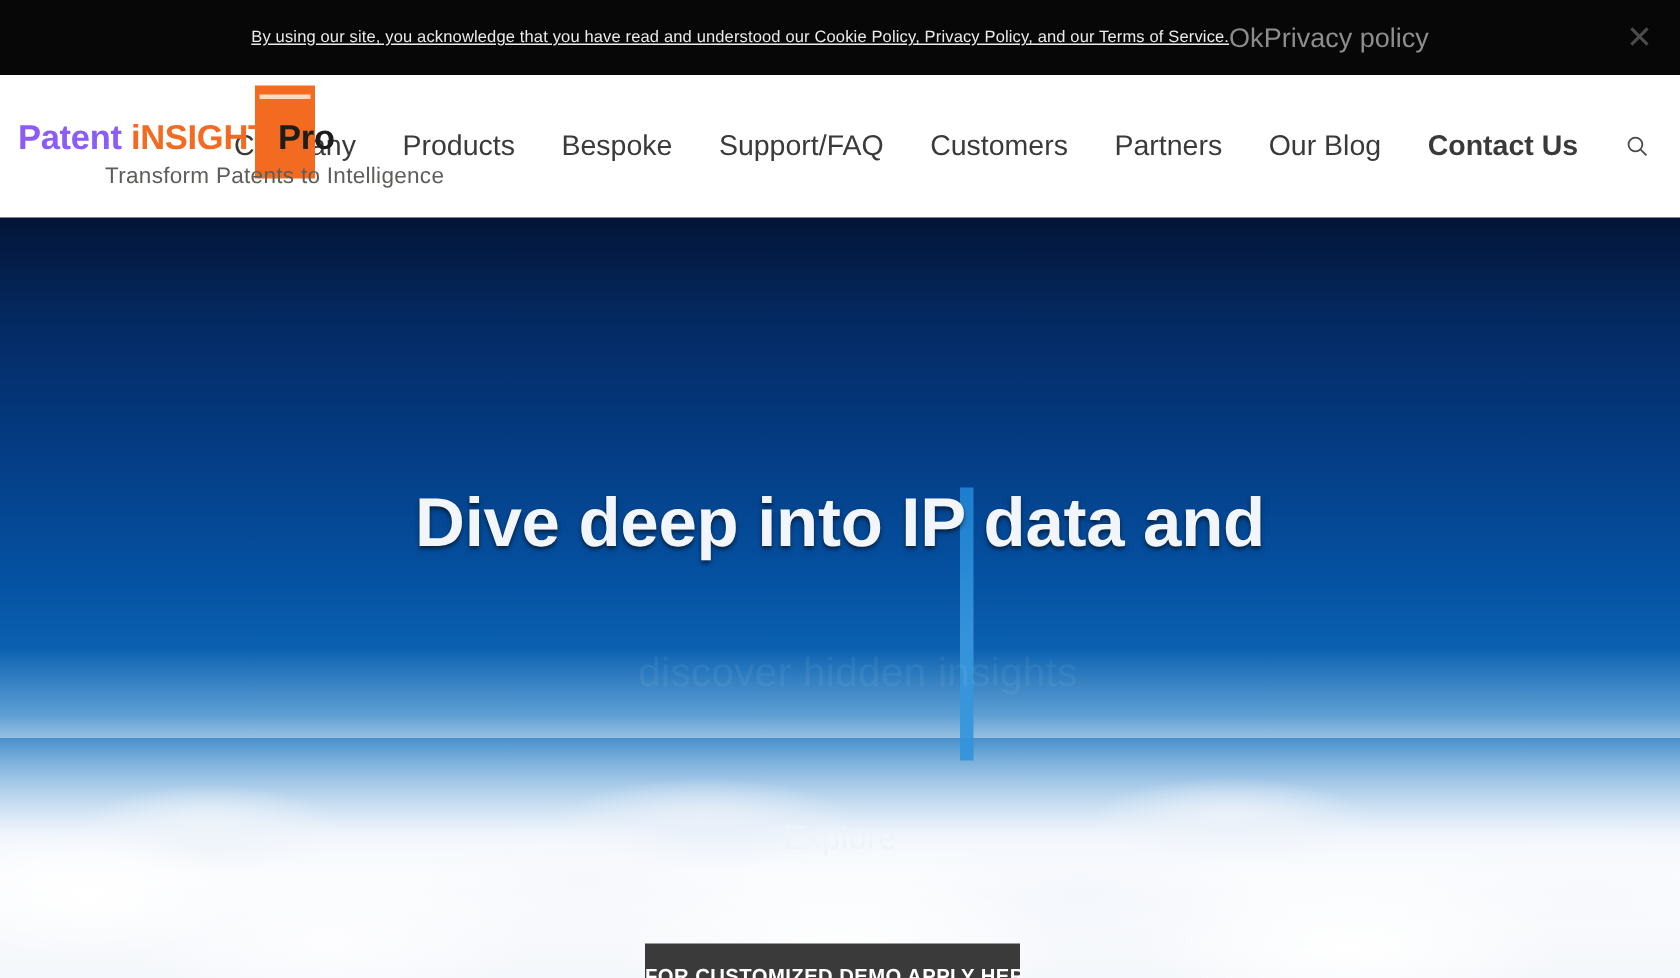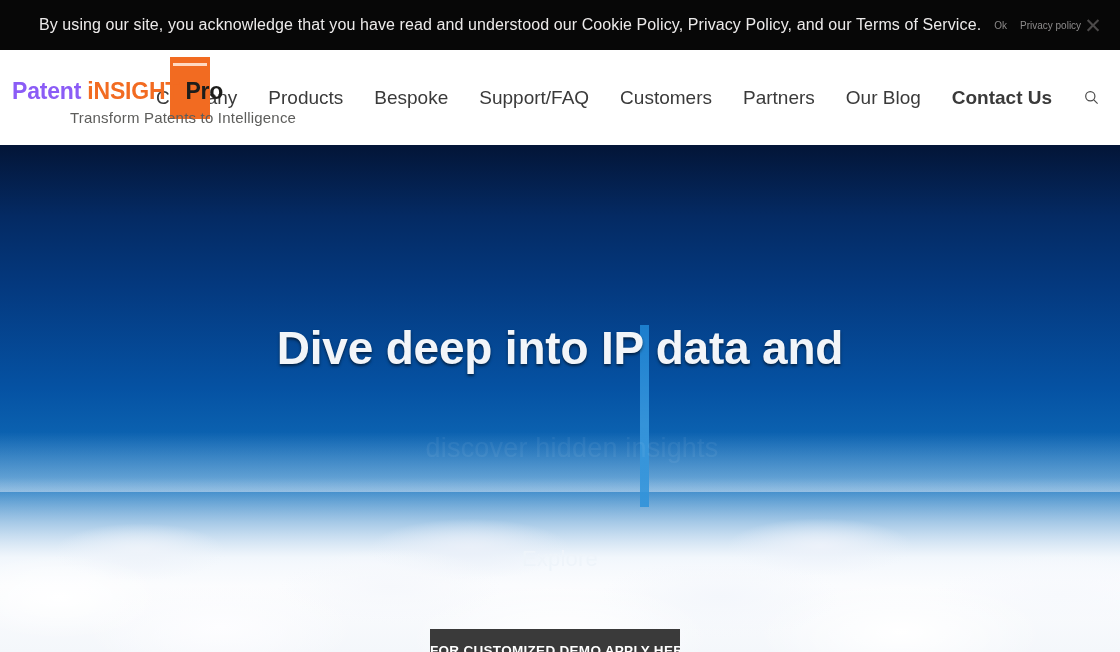"By using our site, you" #cookie-text { font-size: 16px -> 11px; text-decoration: none -> underline }
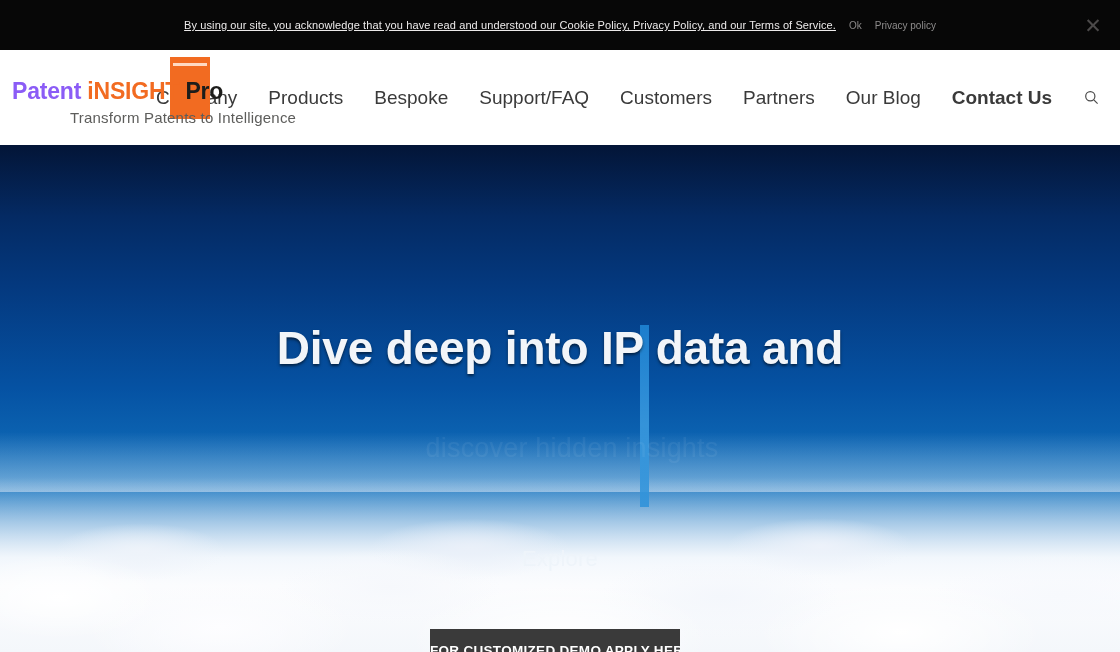"Ok" .cookie-link { font-size: 10px -> 18px; margin-left: 13px -> none }
